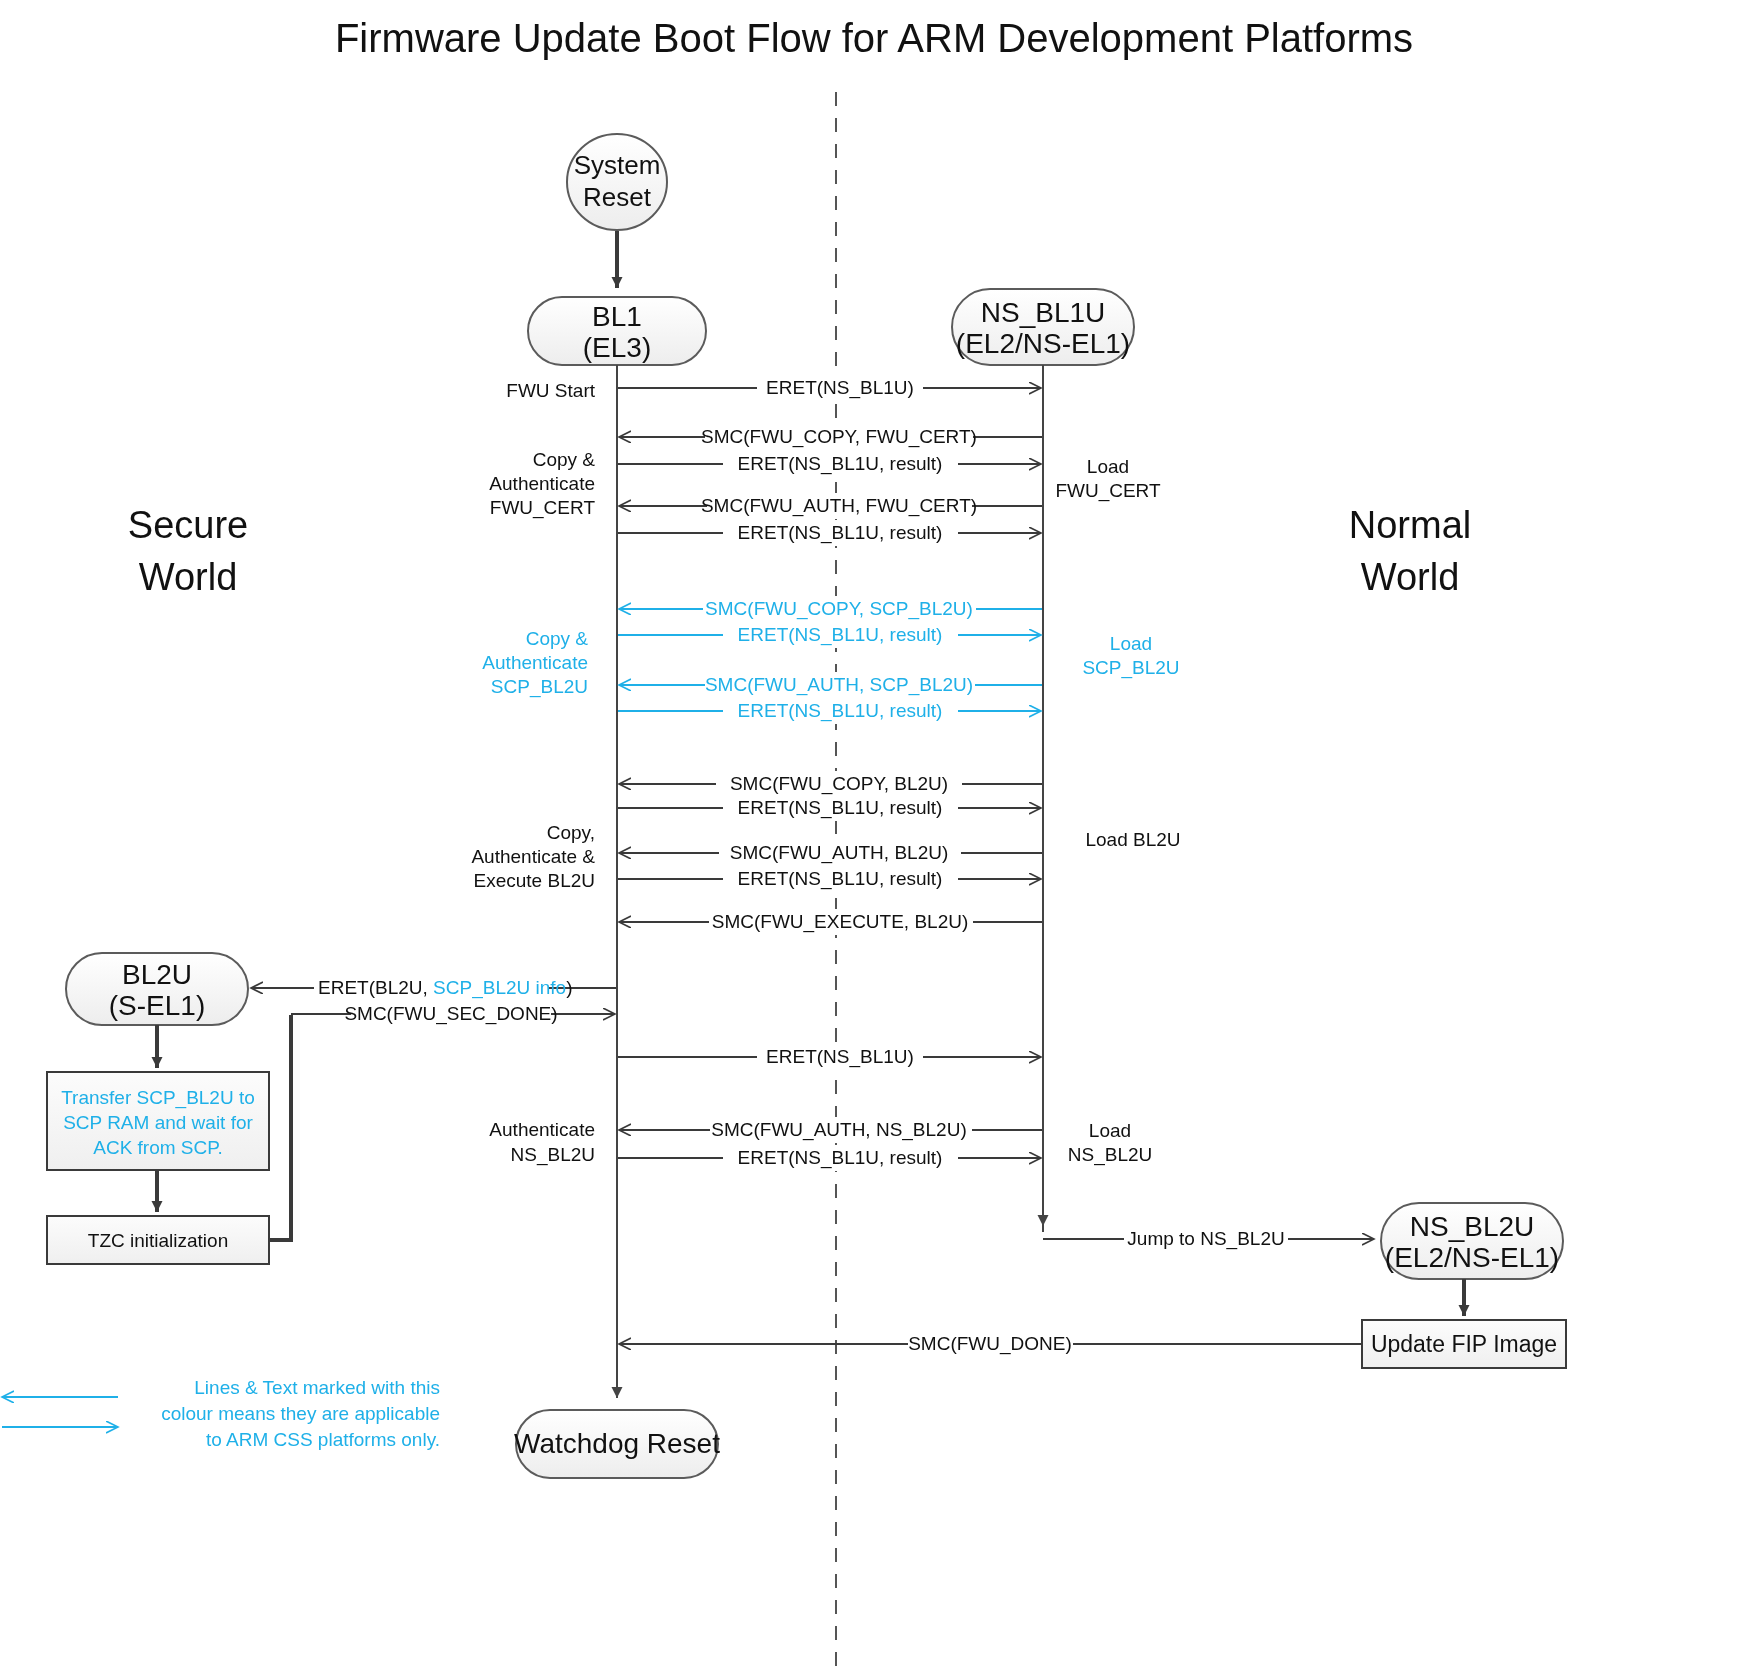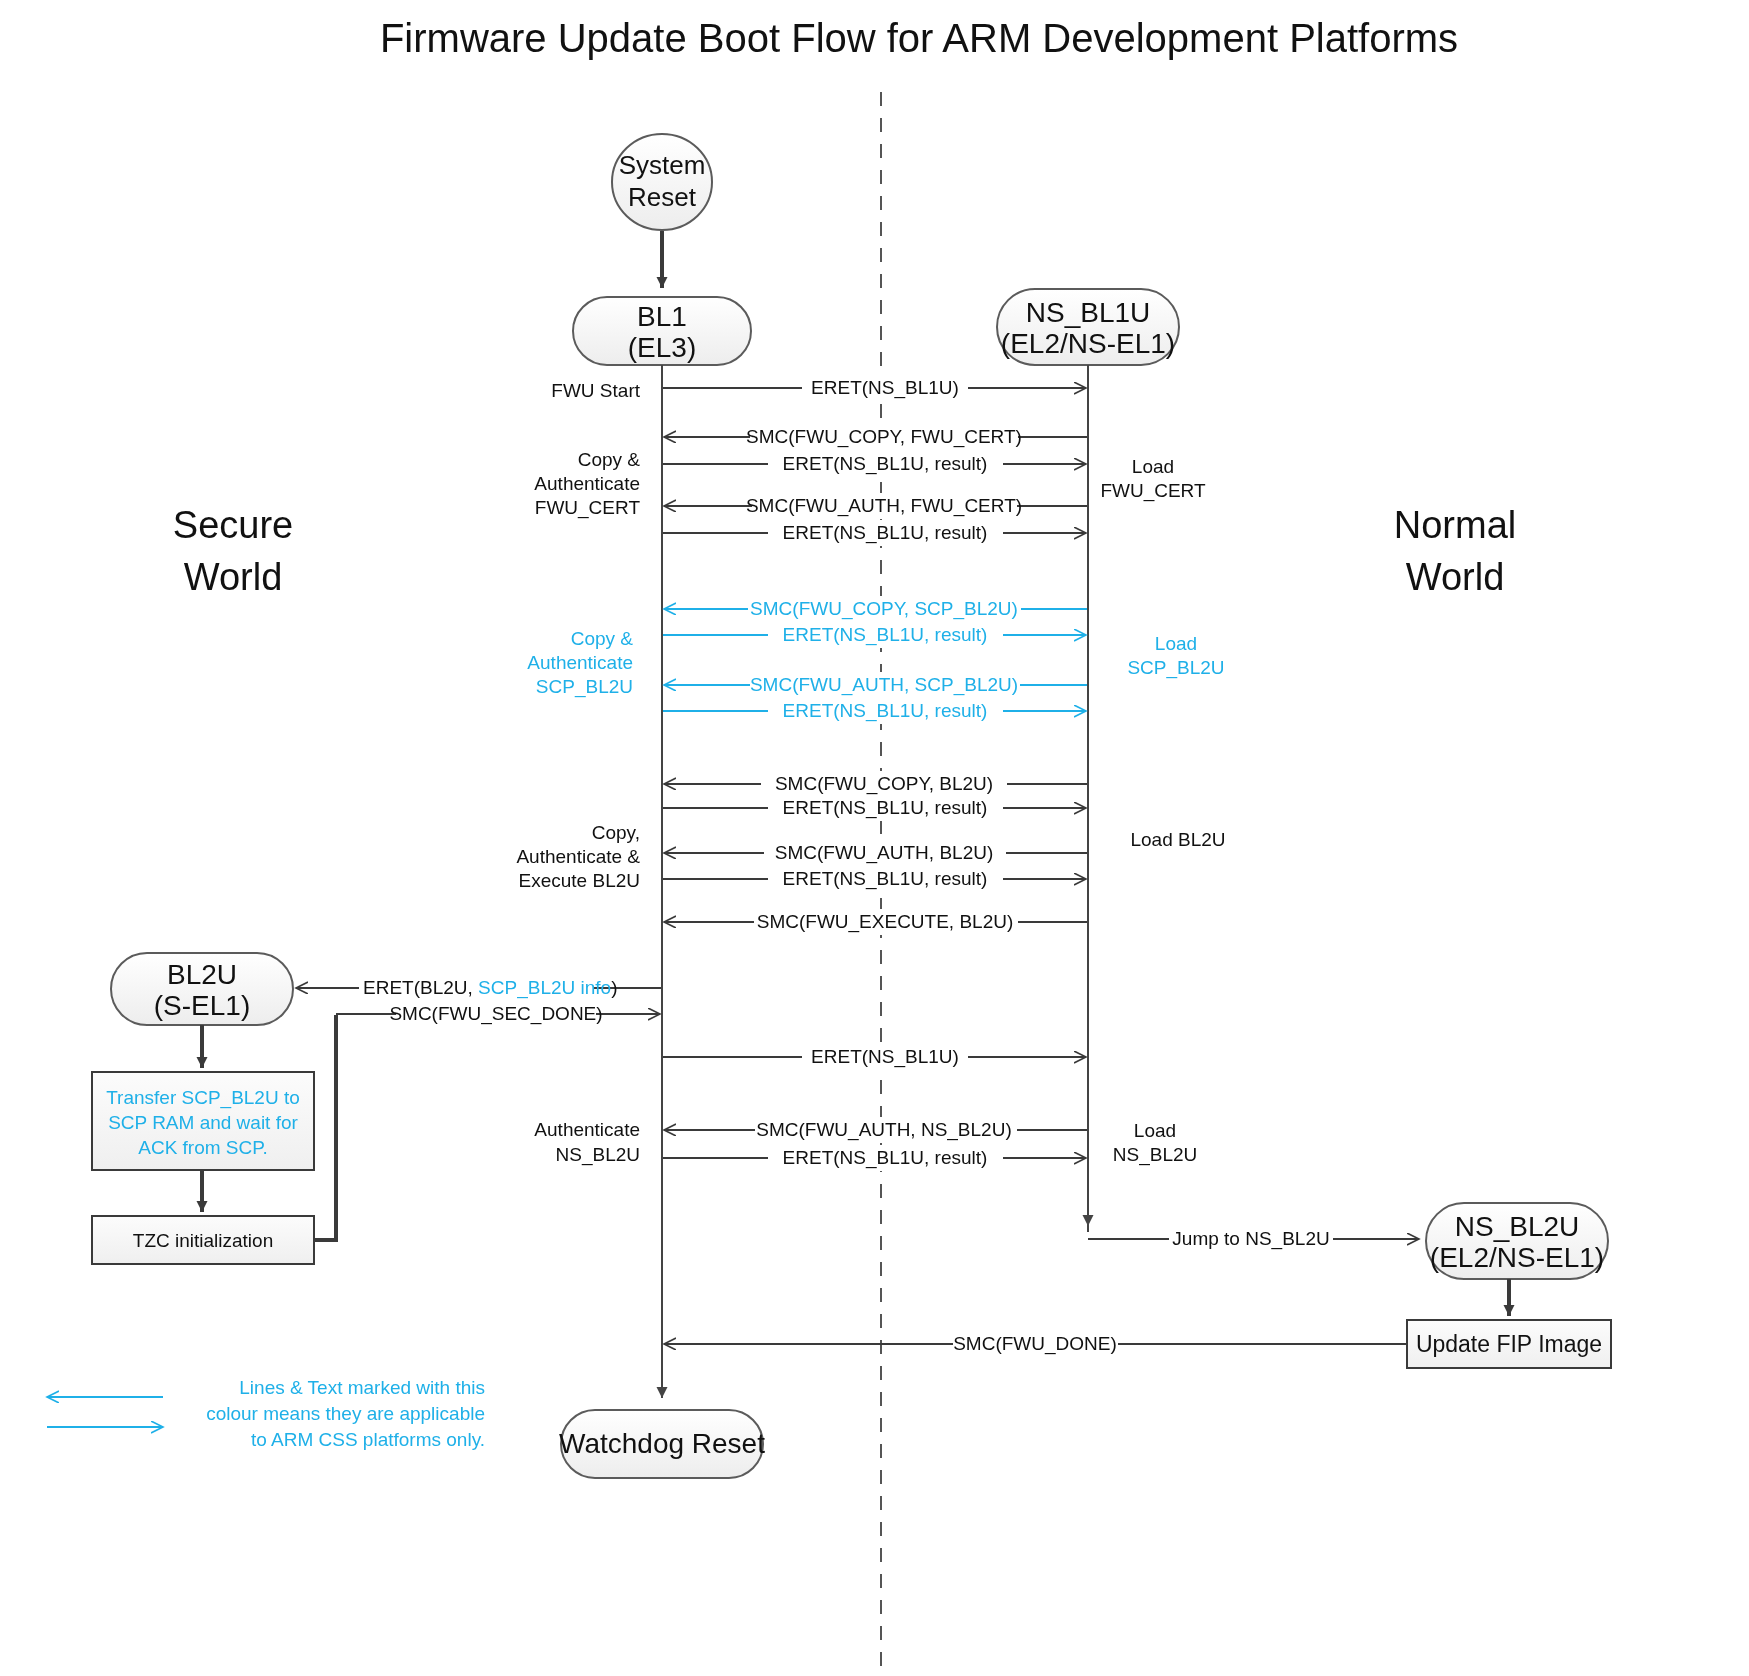"Firmware Update Boot Flow for" #stage { margin-left: 45px -> none }
